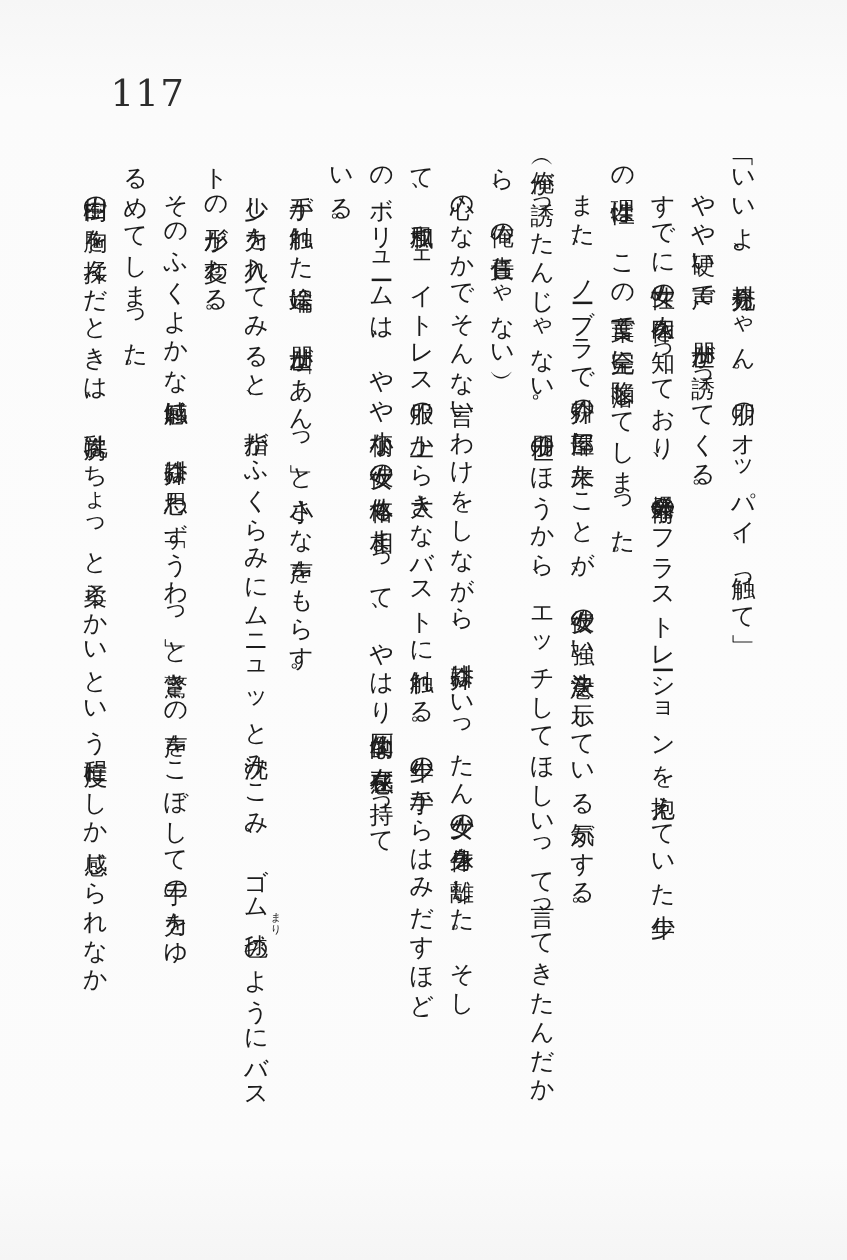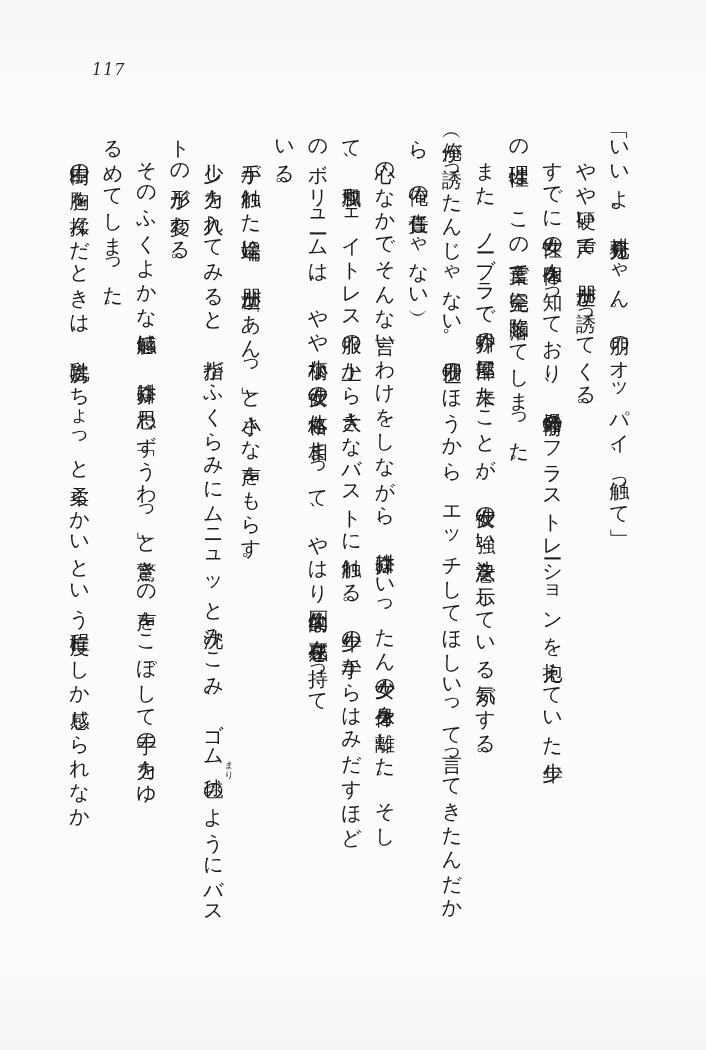"117" .page-number { font-size: 16px -> 31px; font-style: italic -> none }
